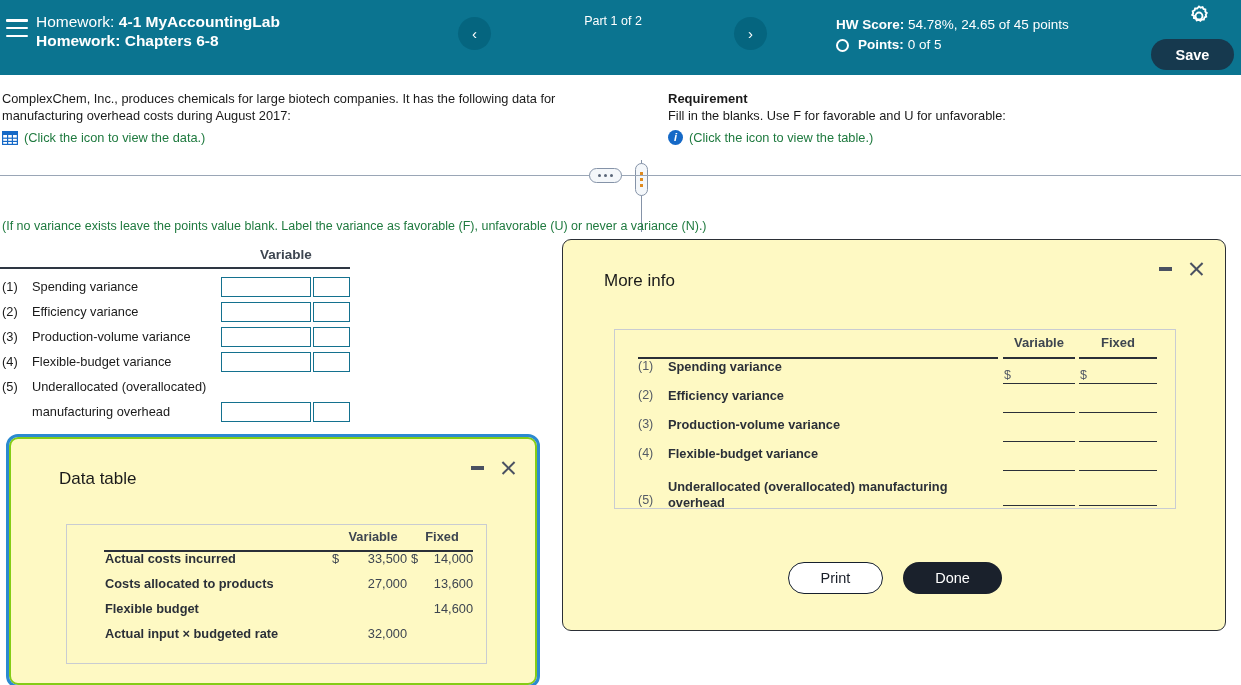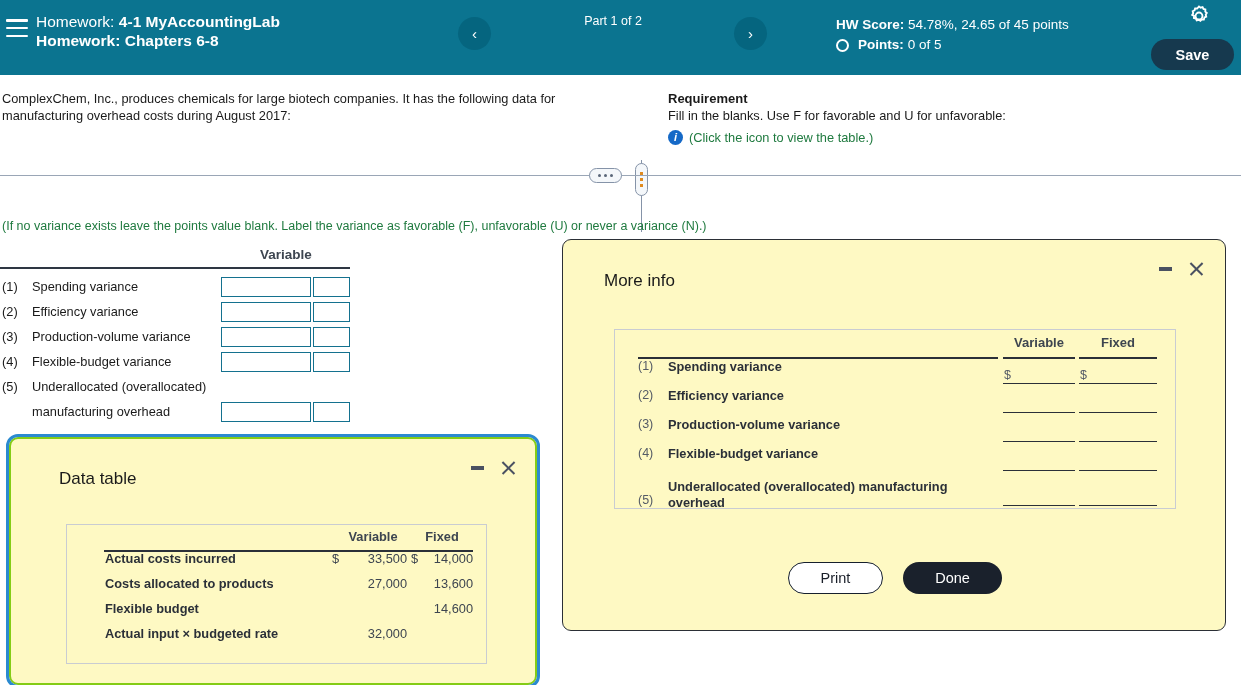"(Click the icon to view the data.)" div { html: none -> <div> <span> <svg> <rect></rect> <rect></rect> <line></line> <line></line> <line></line> <line></line> </svg> </span> <span>(Click the icon to view the data.)</span> </div> }
